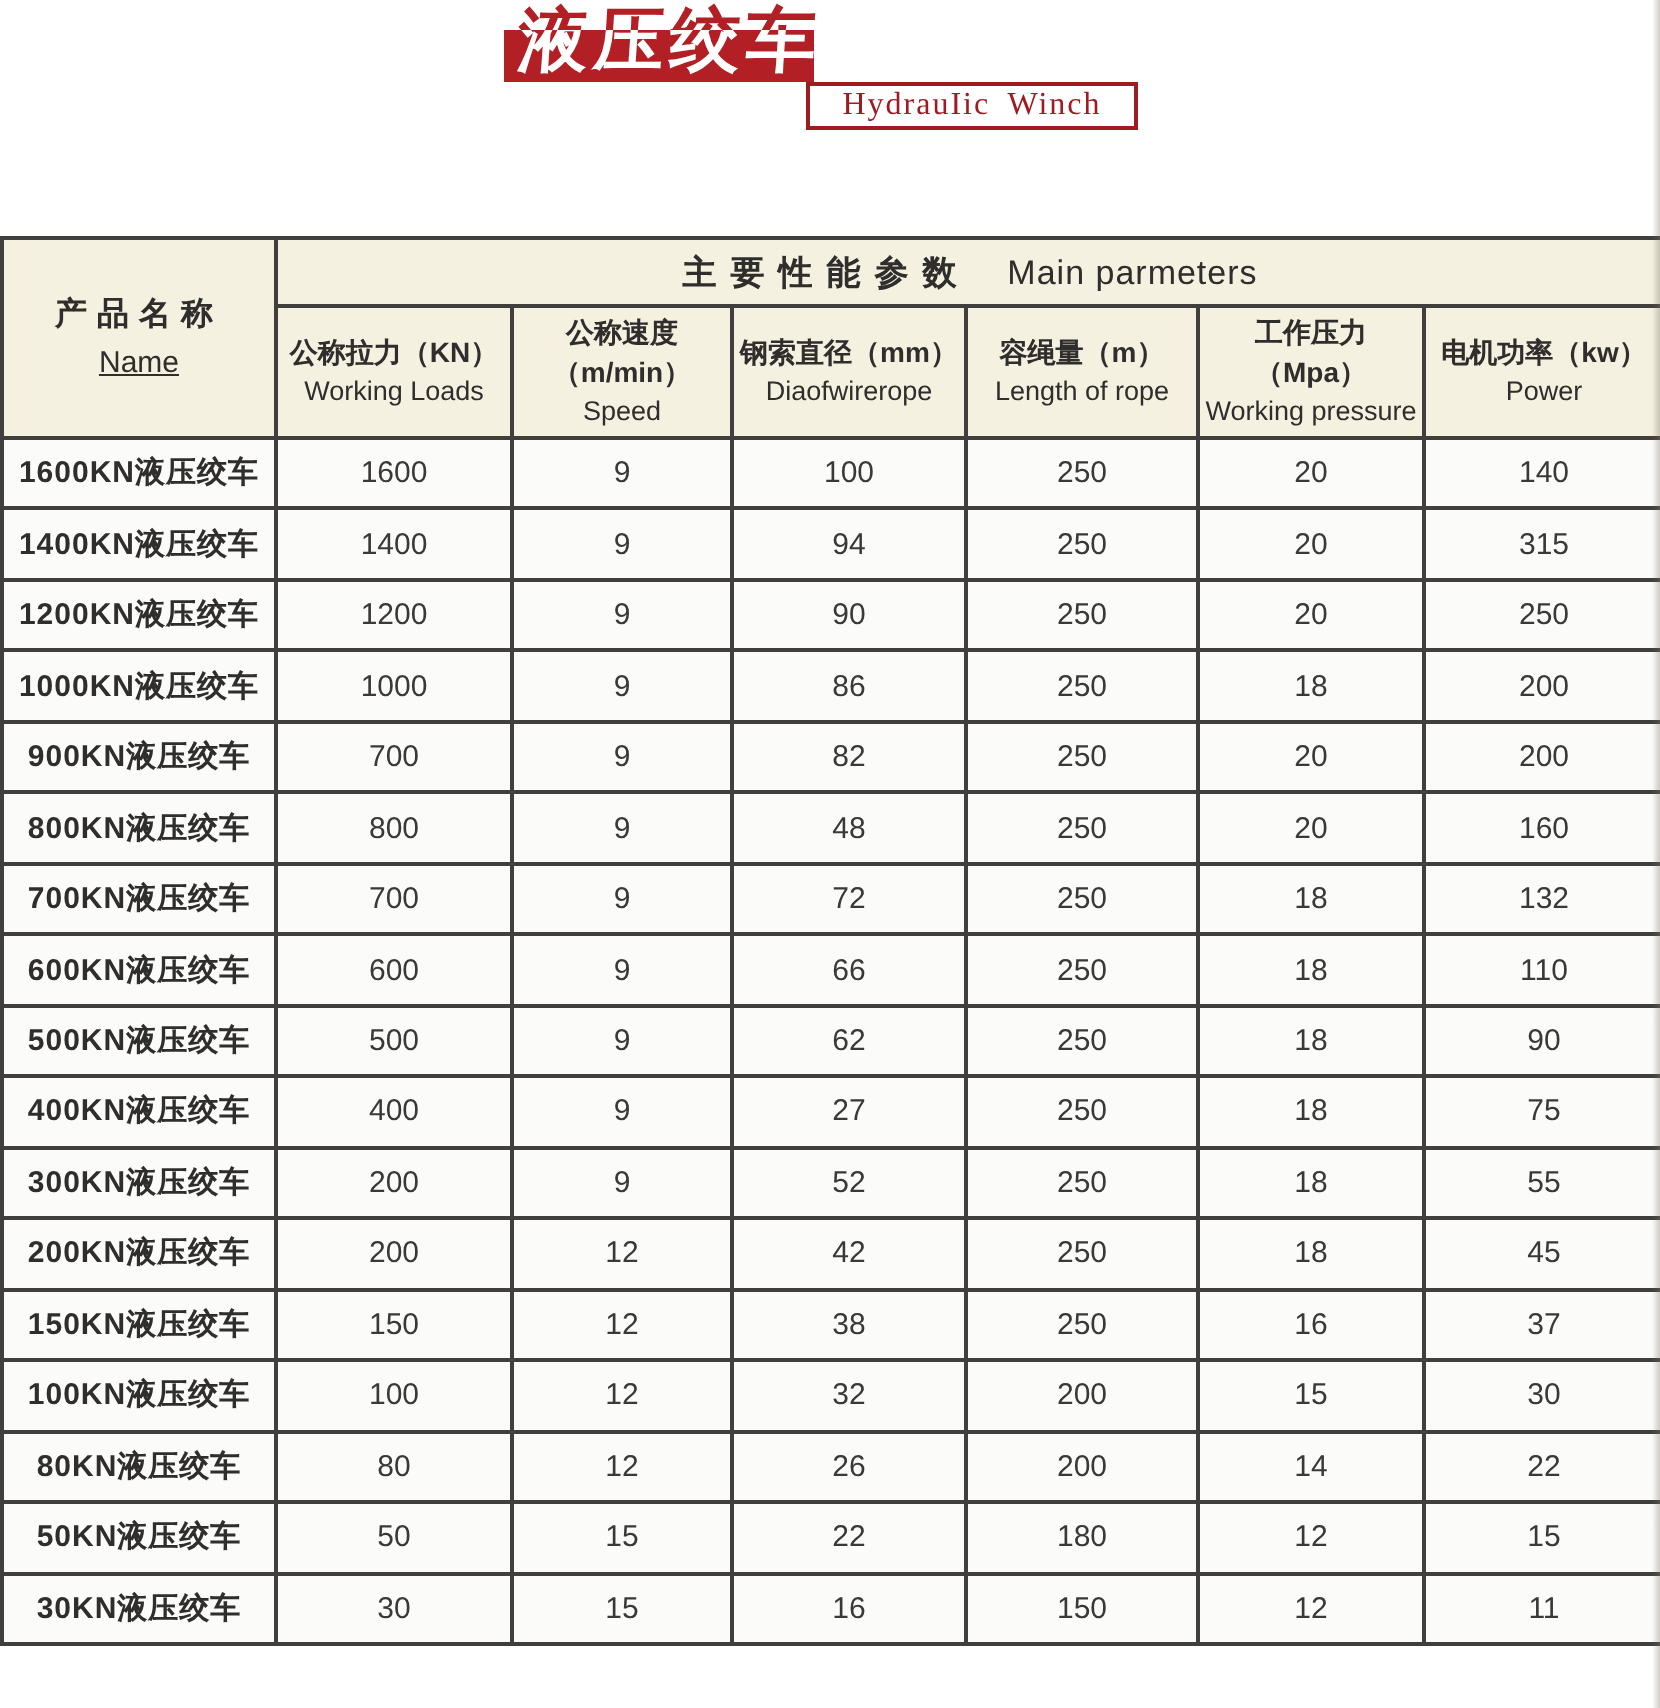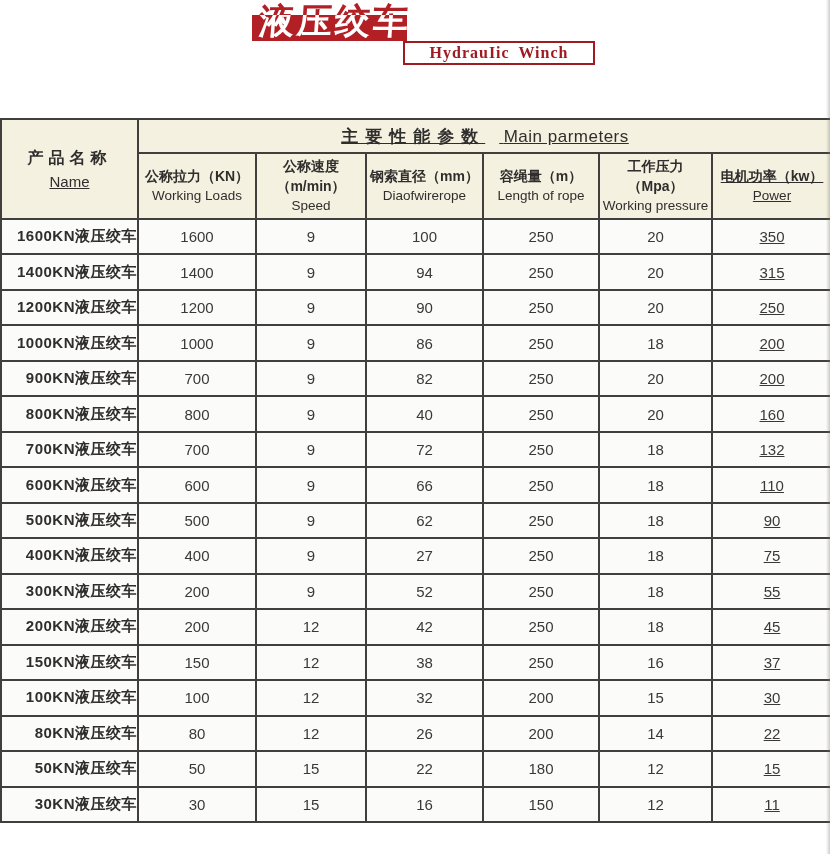"HydrauIic Winch" .en-box { font-weight: bold -> normal; width: 192px -> 166px }
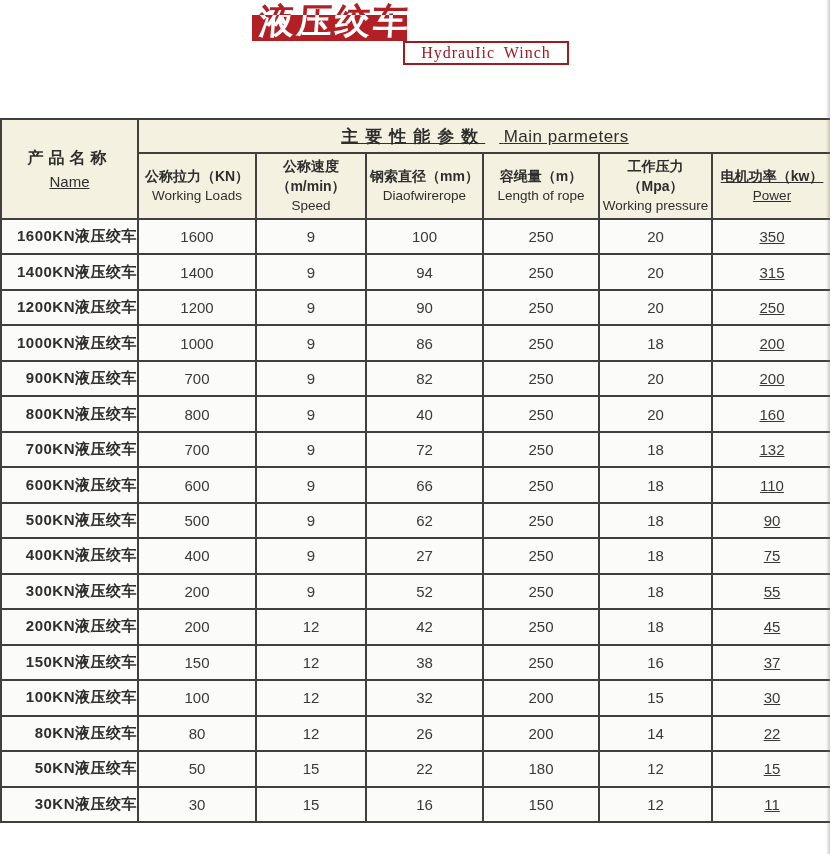"主要性能参数 Main parmeters" table.spec th:last-child, table.spec td:last-child { text-decoration: underline -> none }
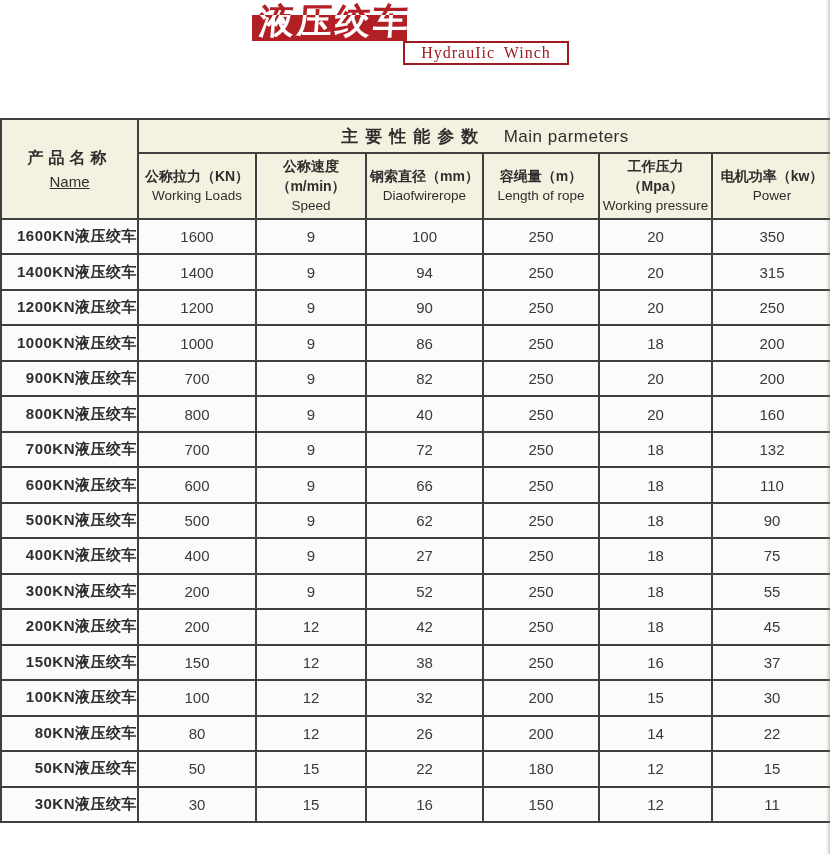"1600KN液压绞车" tbody th.rowname { text-align: right -> none }
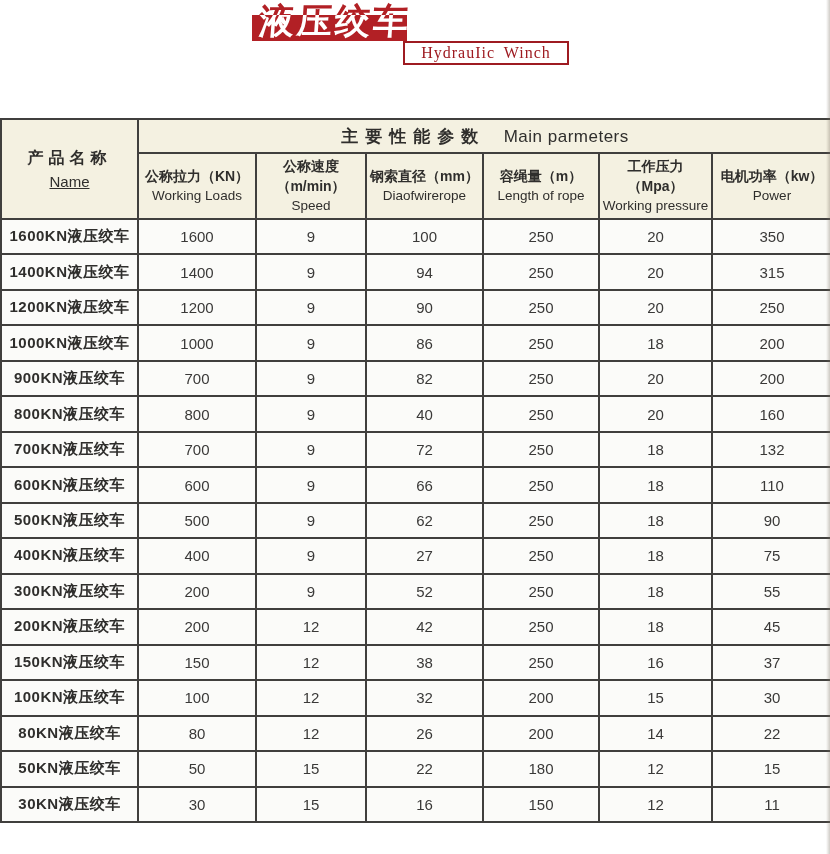"350" td { text: 350 -> 140 }
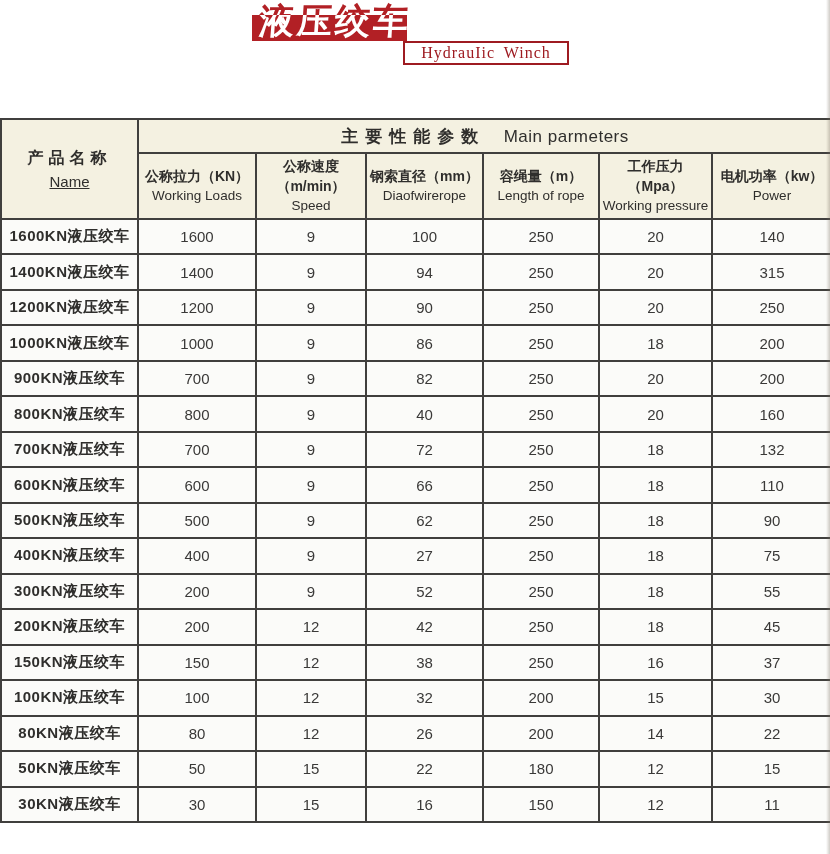"40" td { text: 40 -> 48 }
